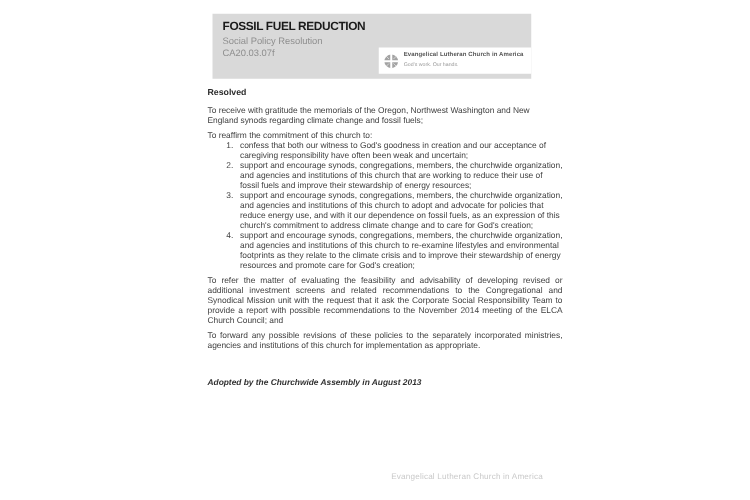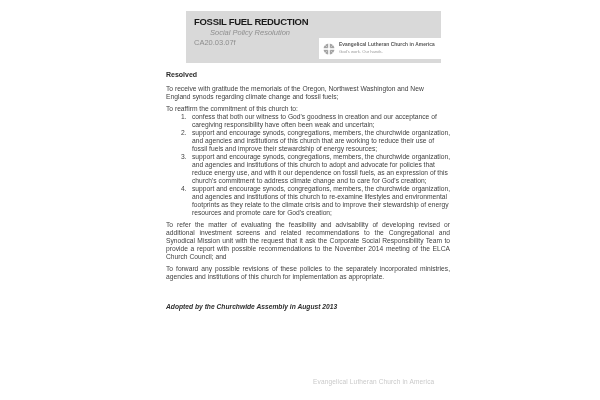"FOSSIL FUEL REDUCTION" .header-box { margin-left: 16px -> none }
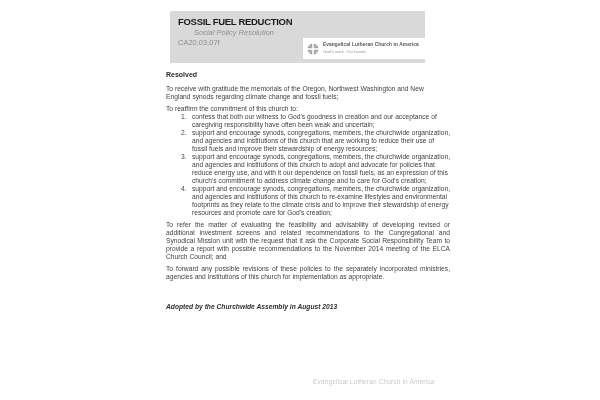"Social Policy Resolution" .doc-subtitle { font-style: italic -> none; left: 24px -> 8px }
